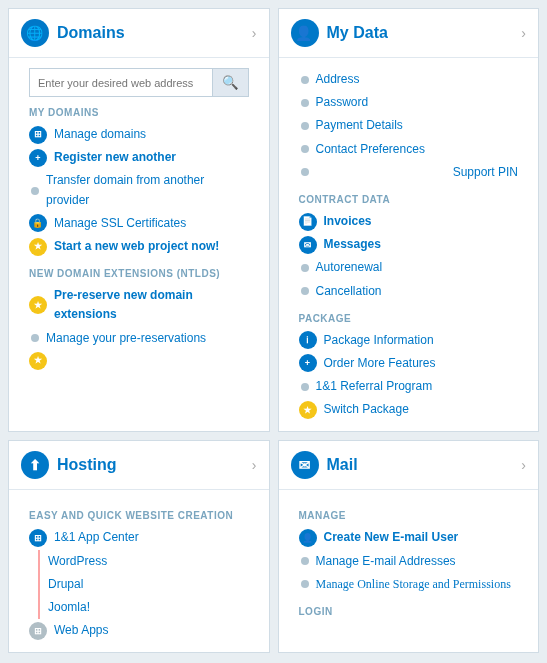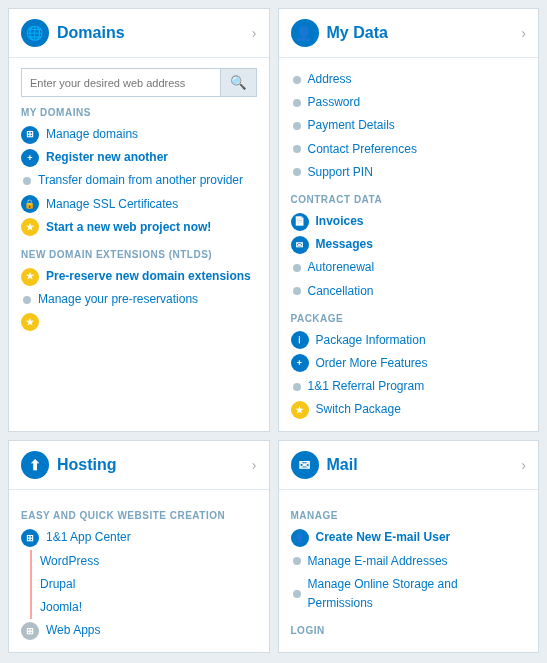"Enter your desired web address" .panel-body { padding: 10px 12px -> 10px 20px }
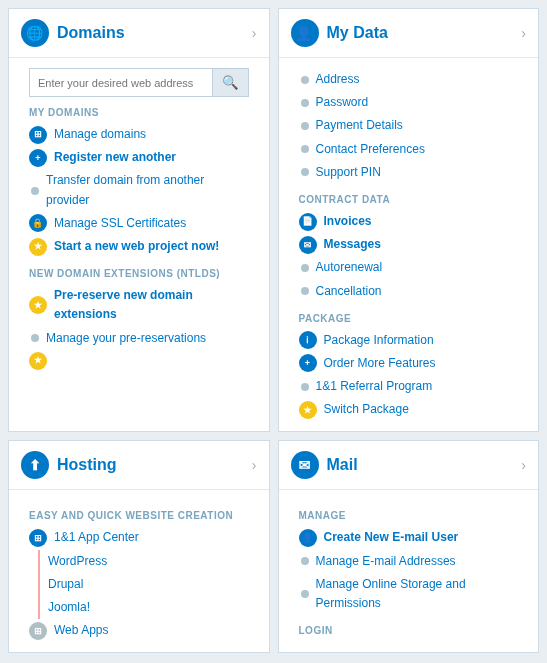"Support PIN" div.menu-item { justify-content: none -> space-between }
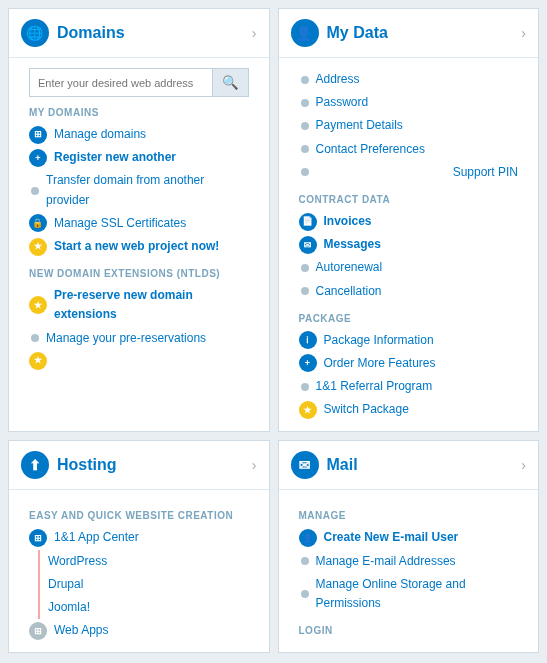"Manage Online Storage and Permissions" div.menu-item { font-family: none -> Liberation Serif, serif }
